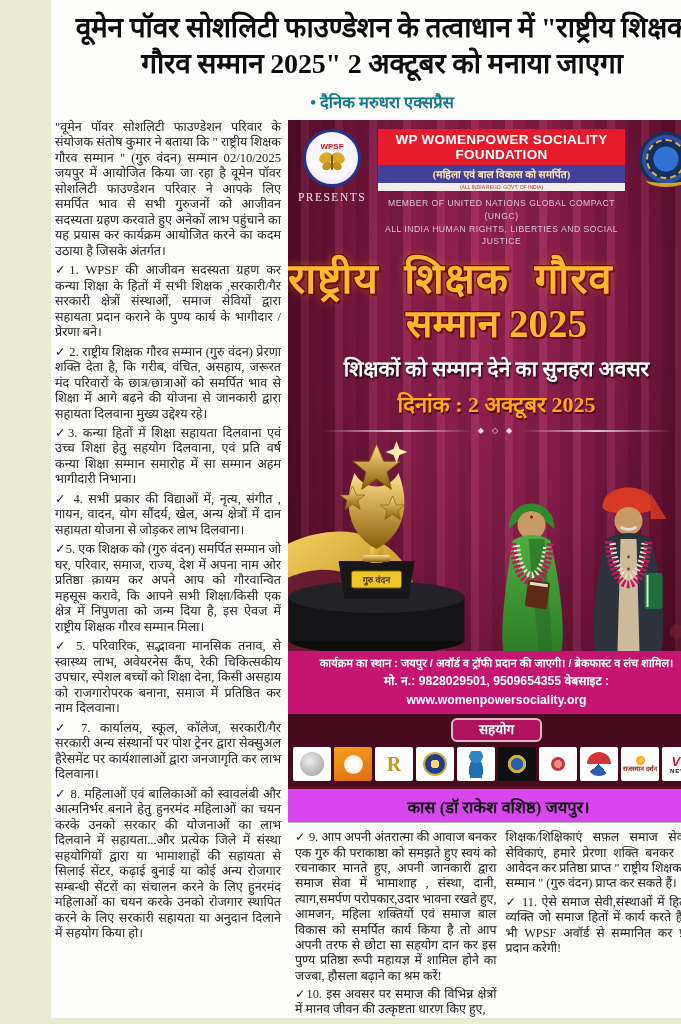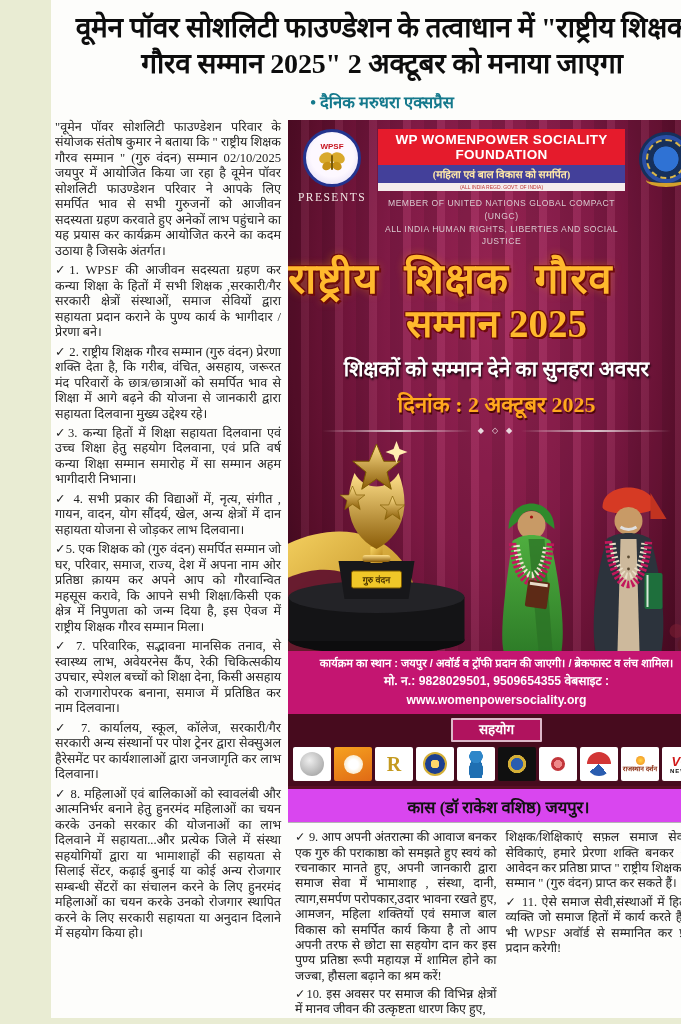"✓ 7. परिवारिक, सद्भावना मानसिक" p { text: 7 -> 5 }
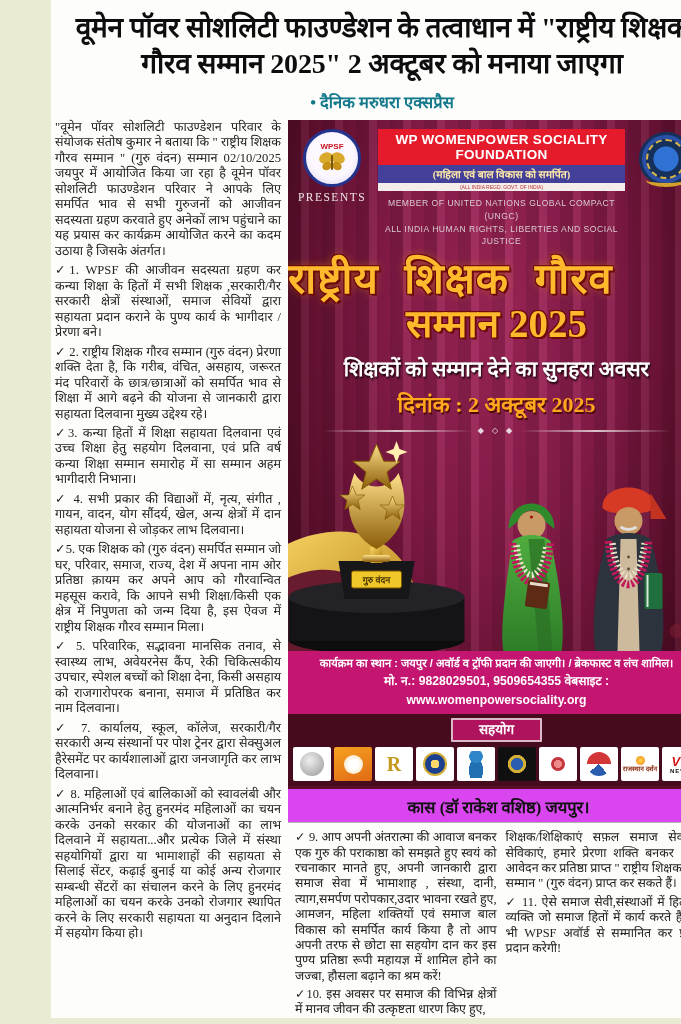"सहयोग" .sahyog { border-radius: 1px -> 6px }
